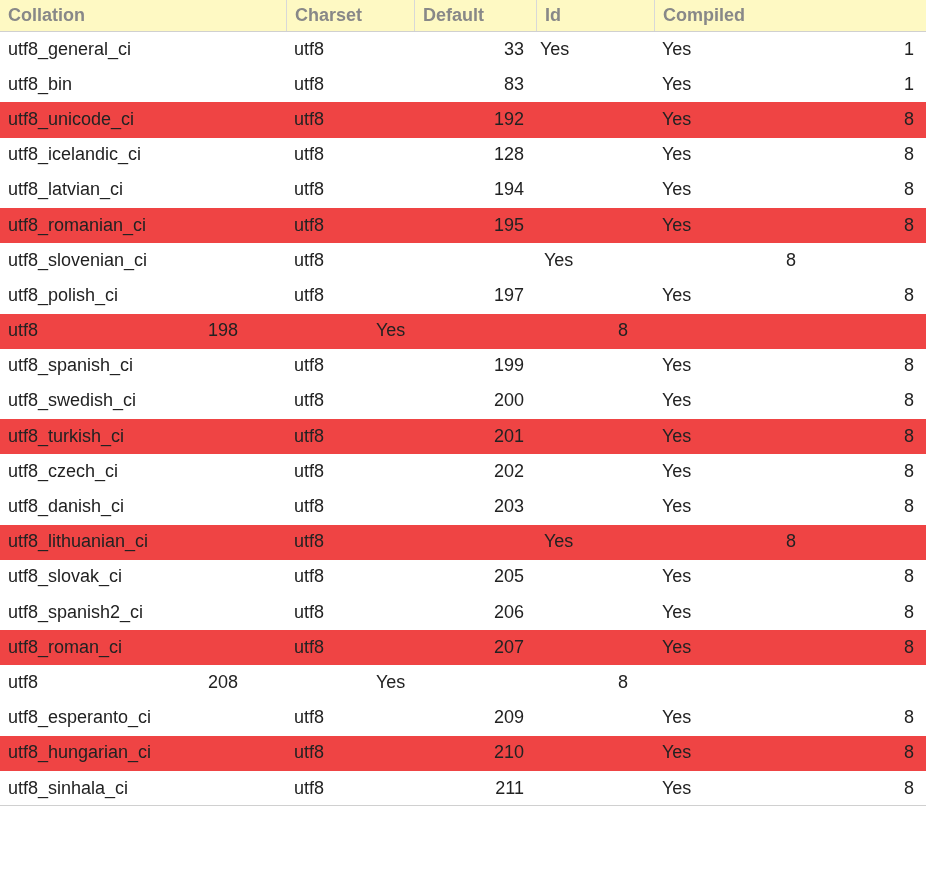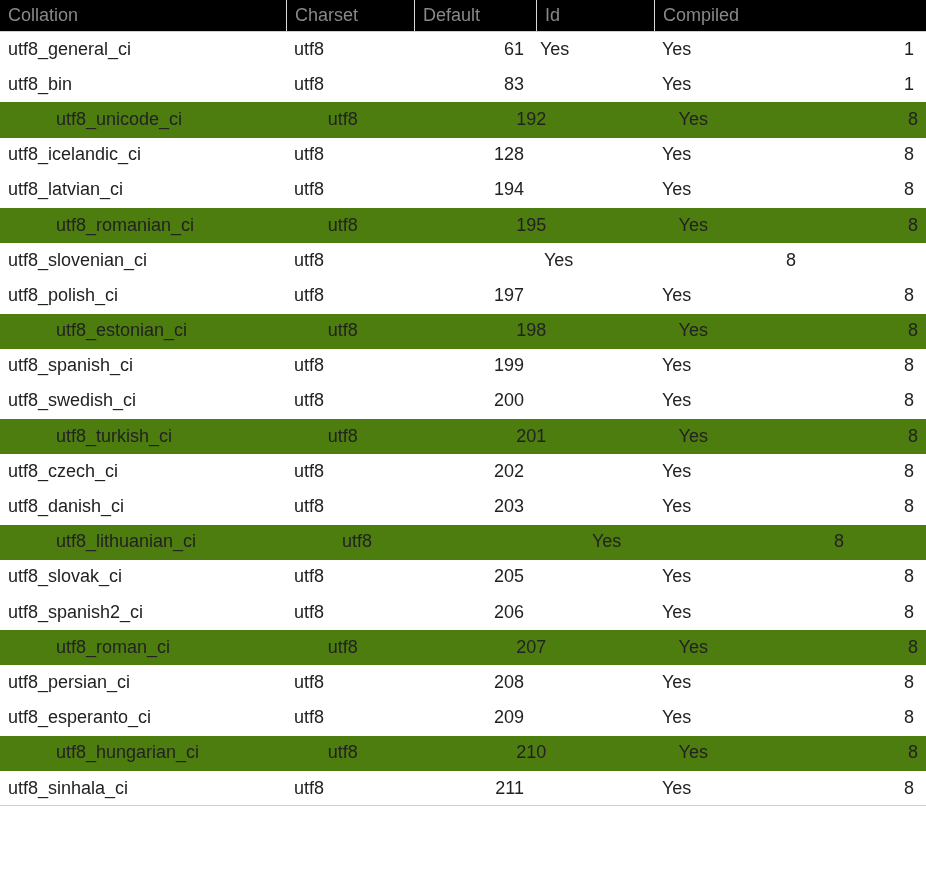"Collation" .header-row { background: #000000 -> #fef9c3; font-weight: 400 -> 700 }
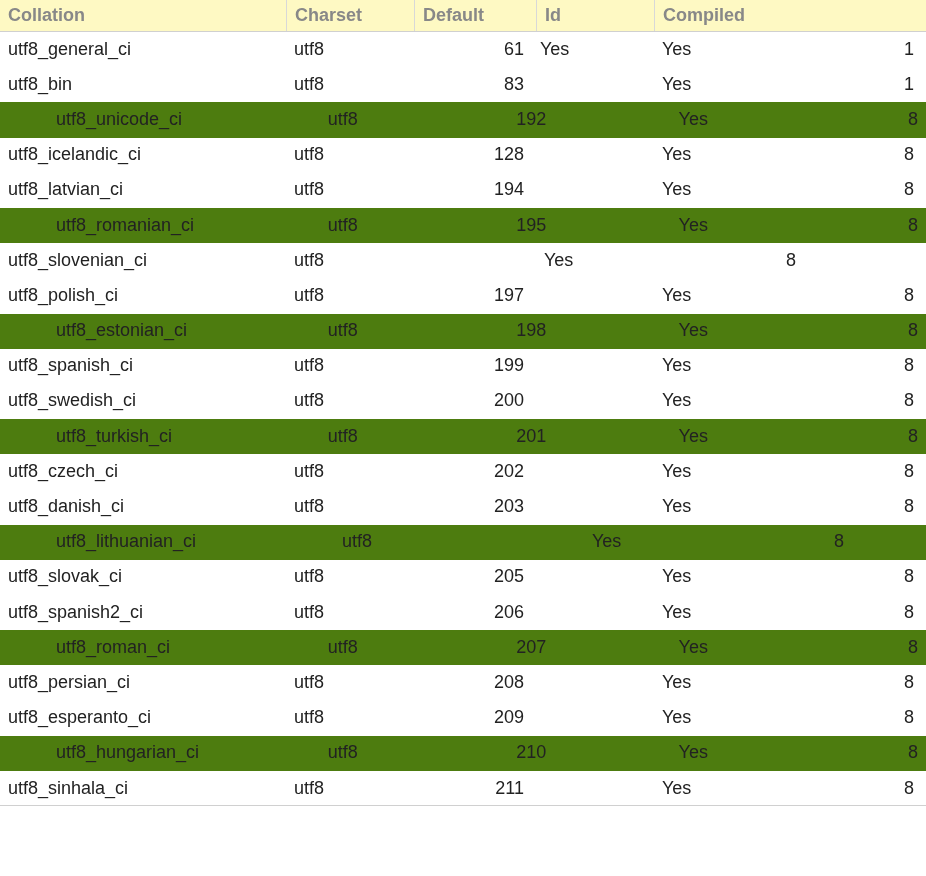"61" div.cell { text: 61 -> 33 }
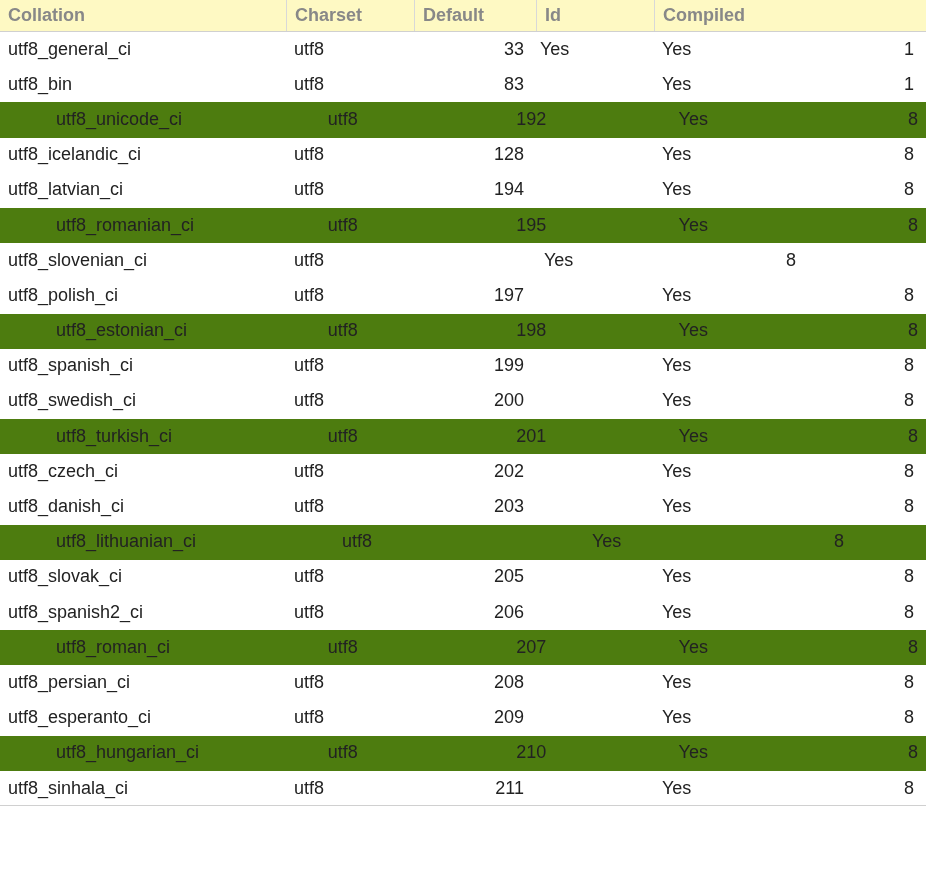"utf8_unicode_ci" .data-row.alt { background: #4d7c0f -> #ef4444; padding-left: 48px -> none }
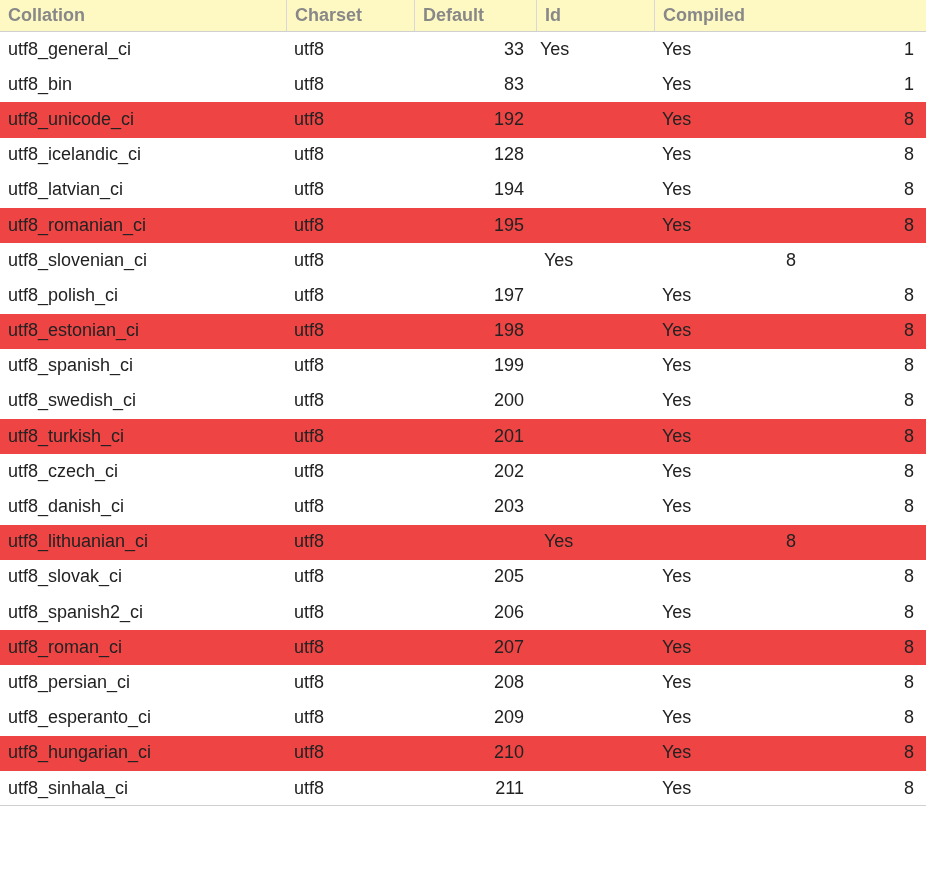"utf8_estonian_ci" div.cell { html: <div>utf8_estonian_ci</div> -> none }
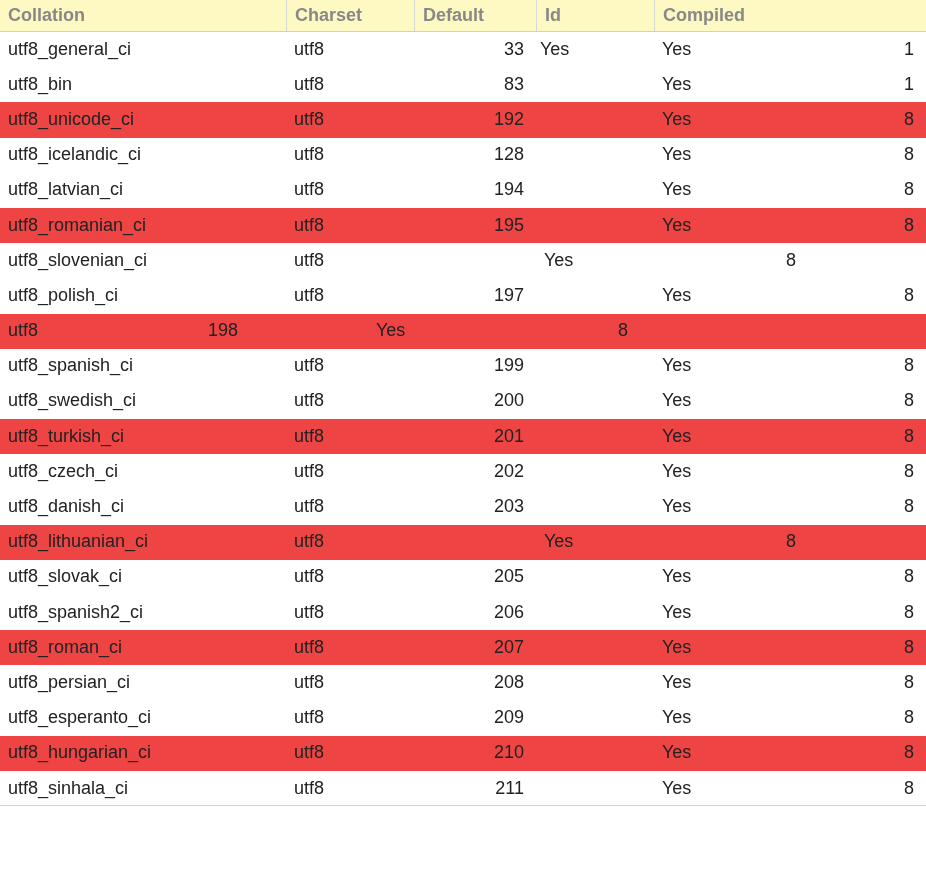"utf8_persian_ci" div.cell { html: <div>utf8_persian_ci</div> -> none }
